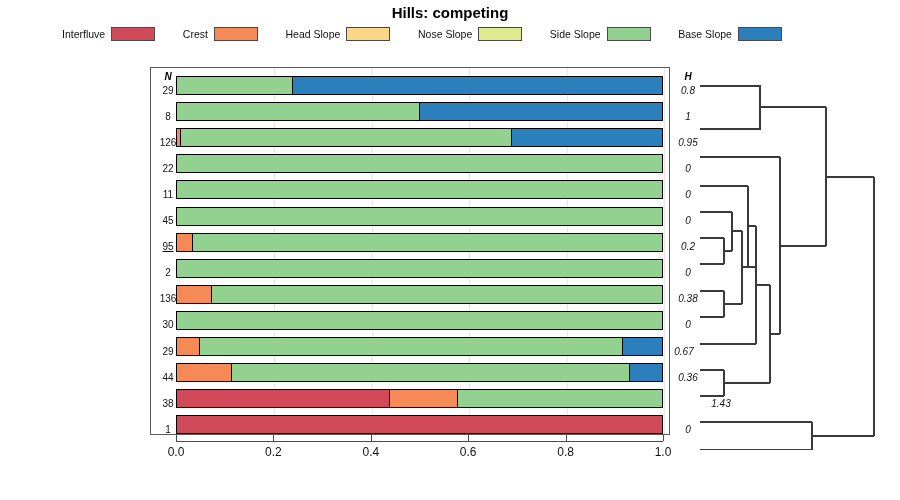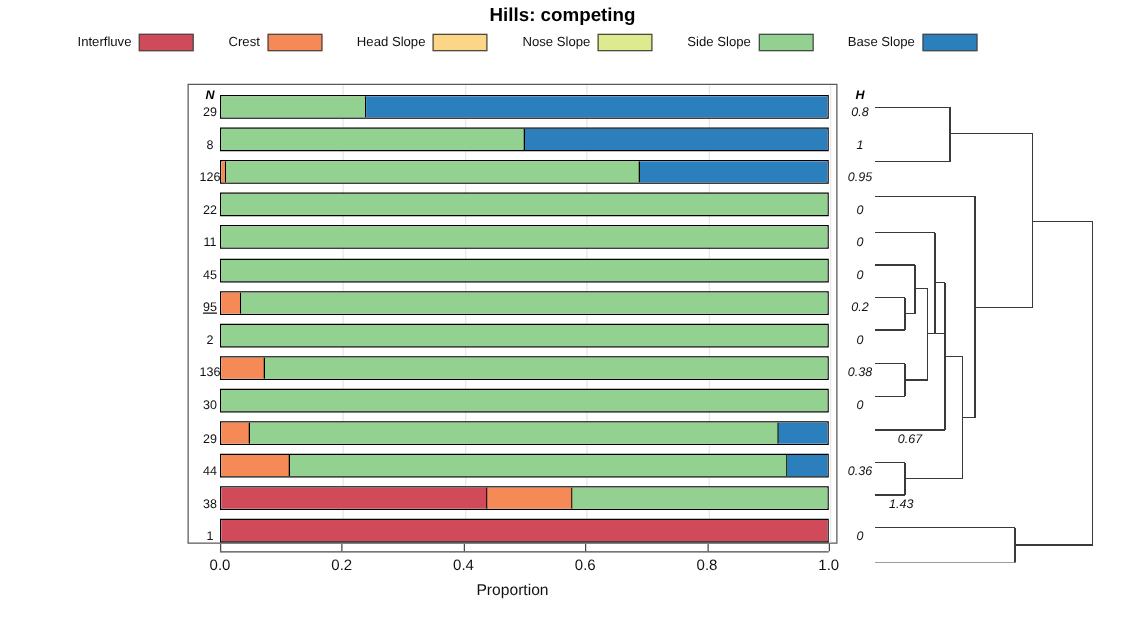"0.67" div.h-value { left: 708px -> 664px }
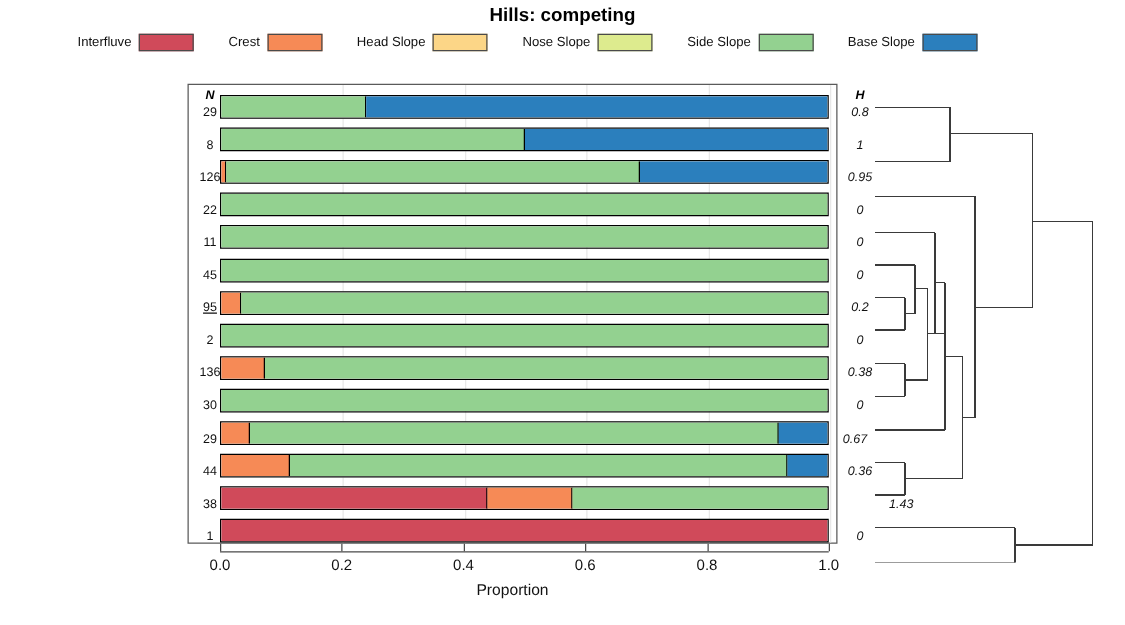"Proportion" div.xaxis-title { html: <div>Proportion</div> -> none }
